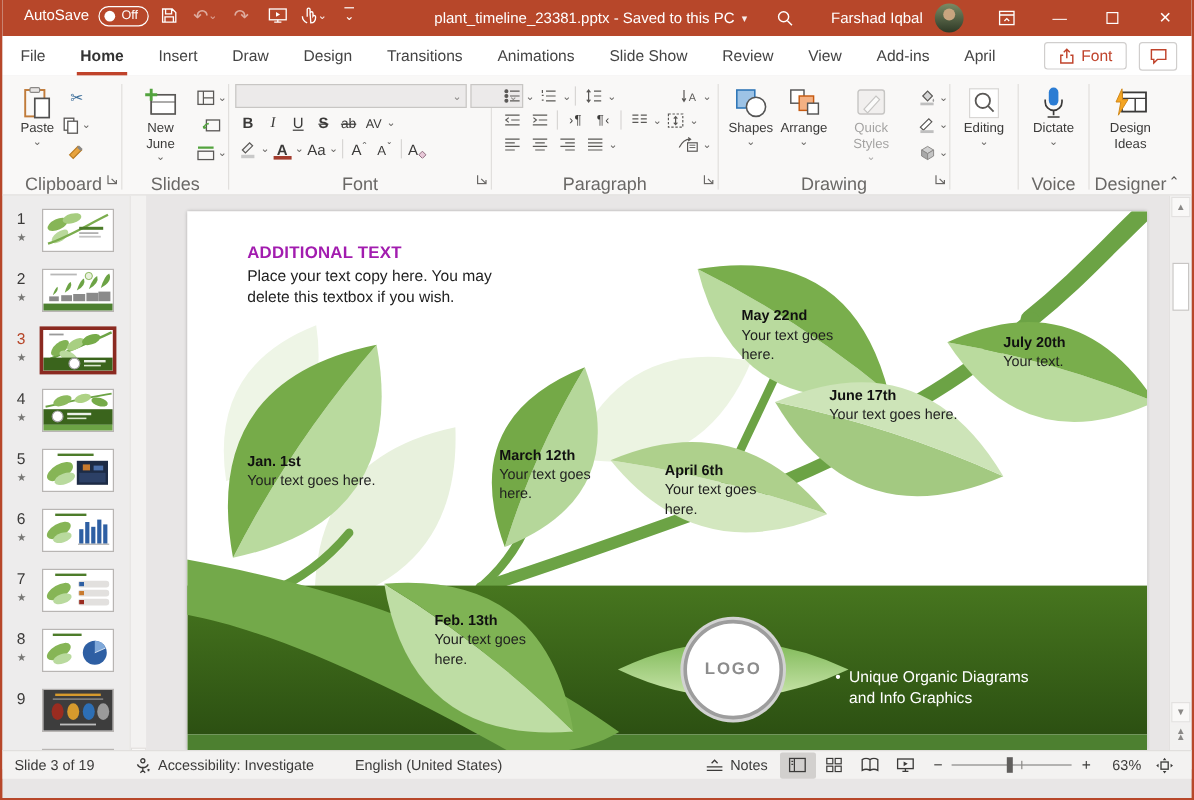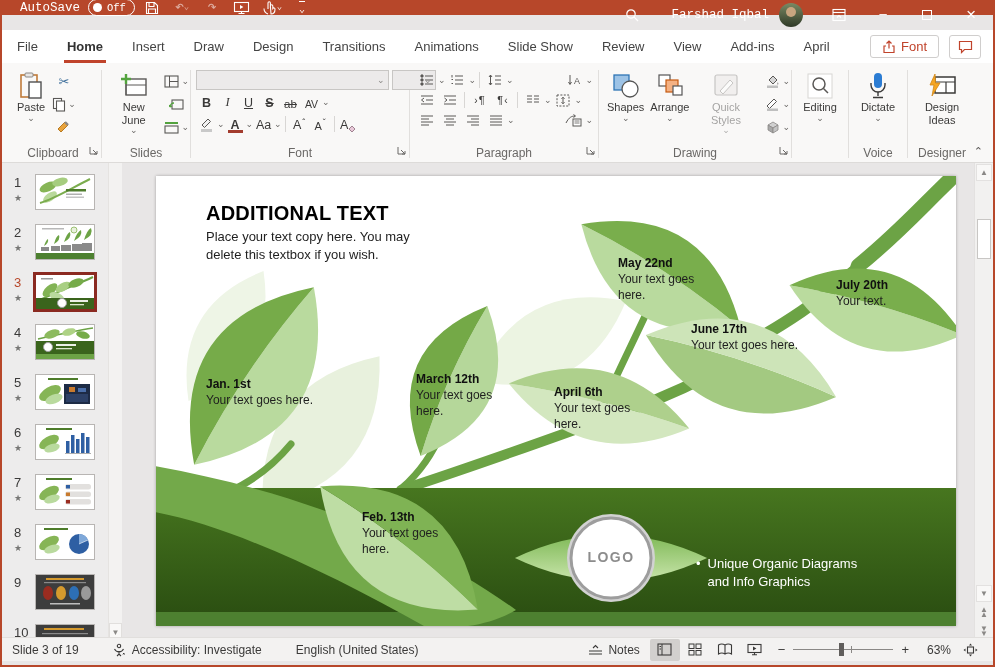"AutoSave" .titlebar { align-items: center -> flex-start; font-family: Liberation Mono, monospace -> none; height: 15px -> 30px }
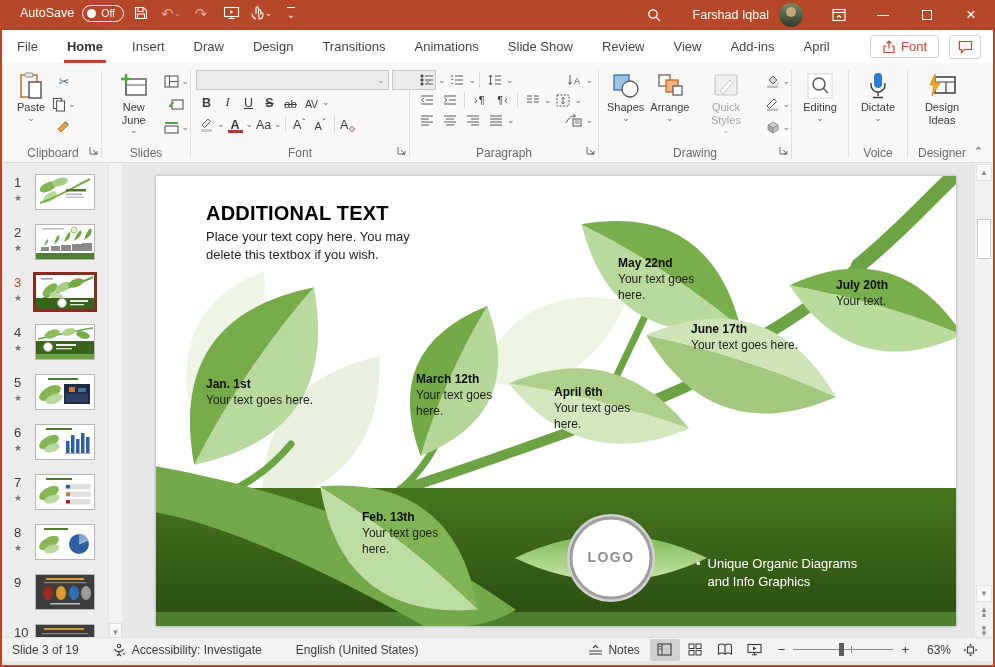"plant_timeline_23381.pptx - Saved to" div.doc-title { html: none -> <div> <span>plant_timeline_23381.pptx - Saved to this PC</span> <span>▾</span> </div> }
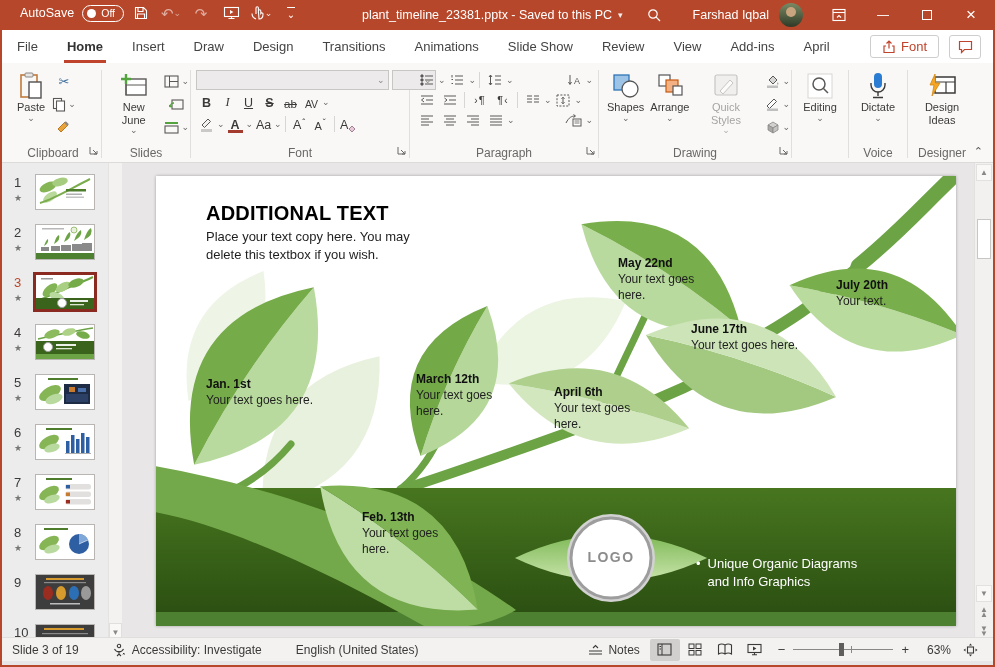"Clipboard" .rg-label { align-items: flex-end -> flex-start; font-size: 12px -> 15px }
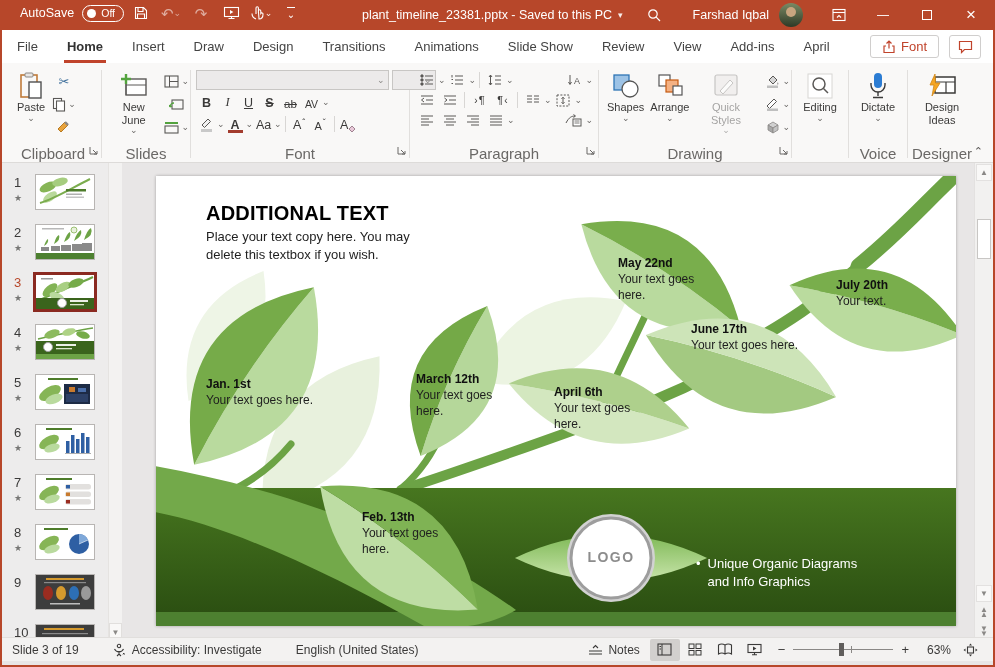"ADDITIONAL TEXT" .note-title { color: #000000 -> #a21caf; font-size: 20px -> 14px }
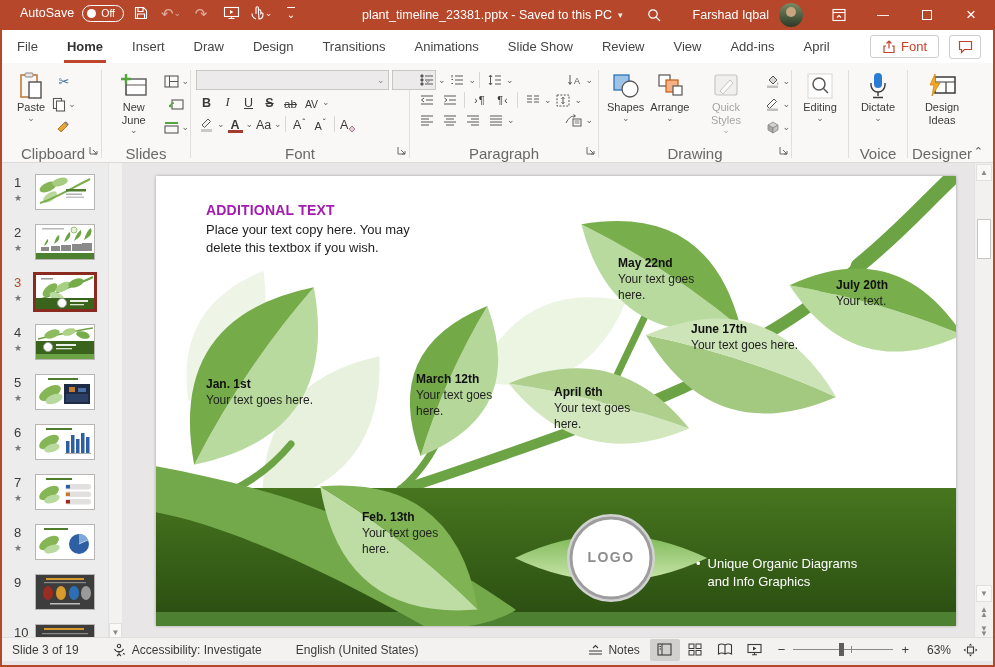"Slide 3 of 19" .statusbar { bottom: 4px -> 16px }
